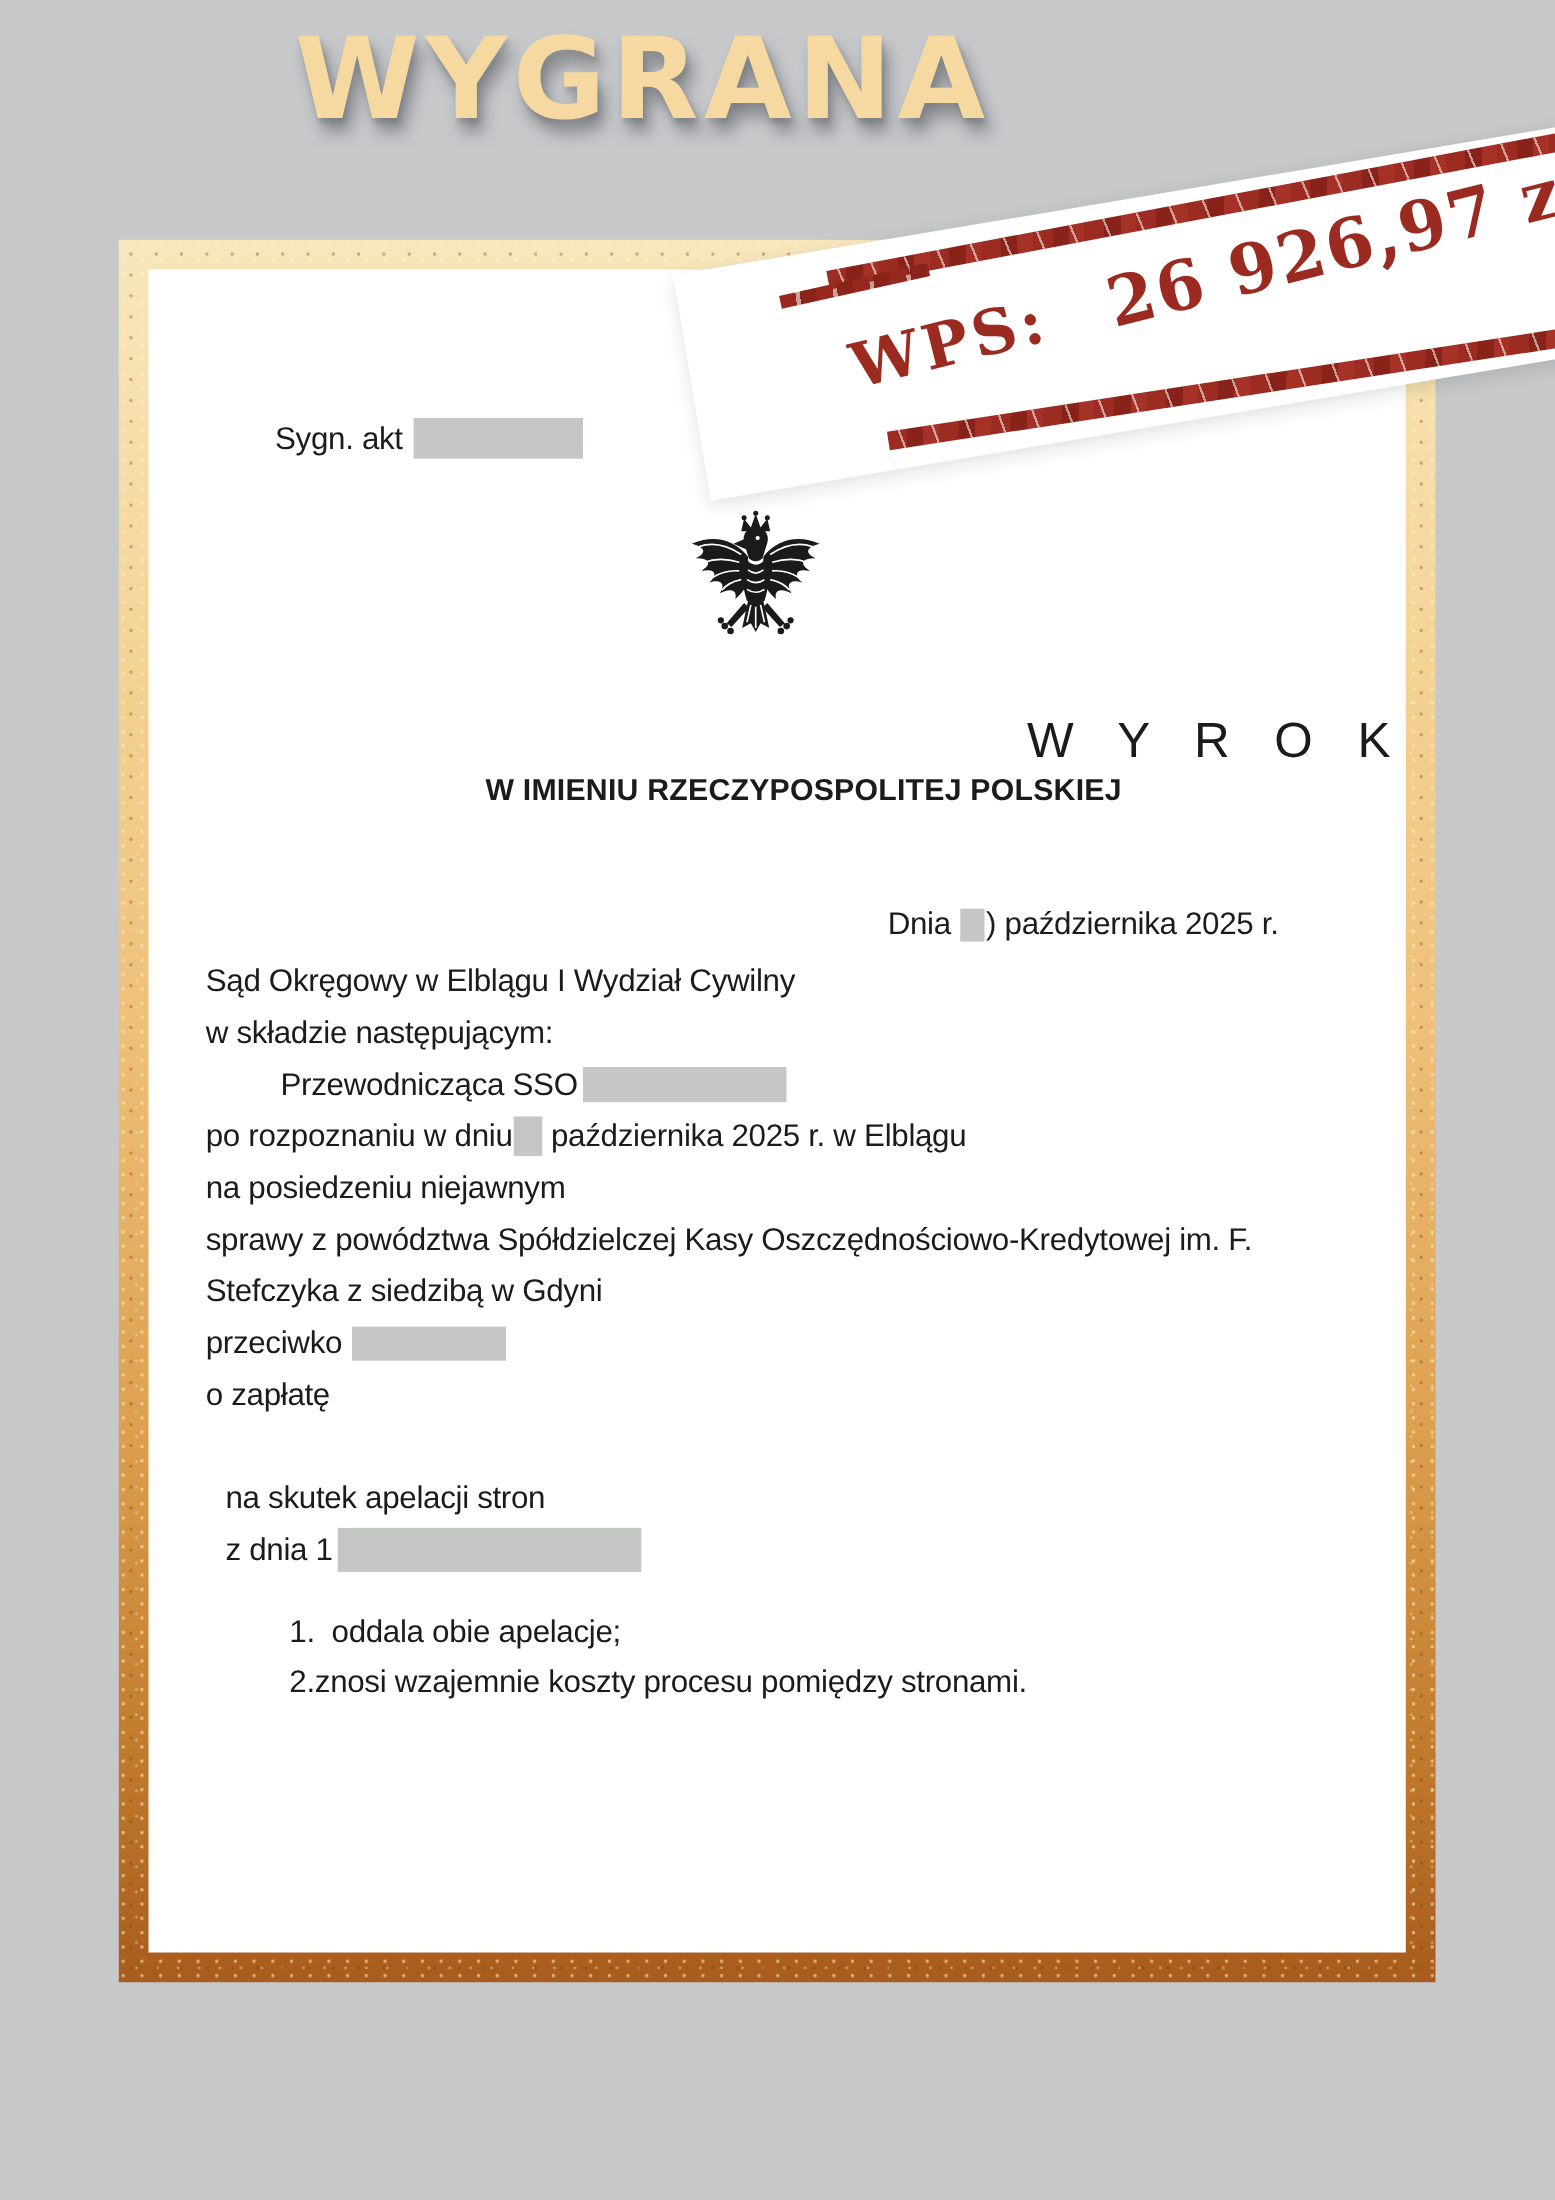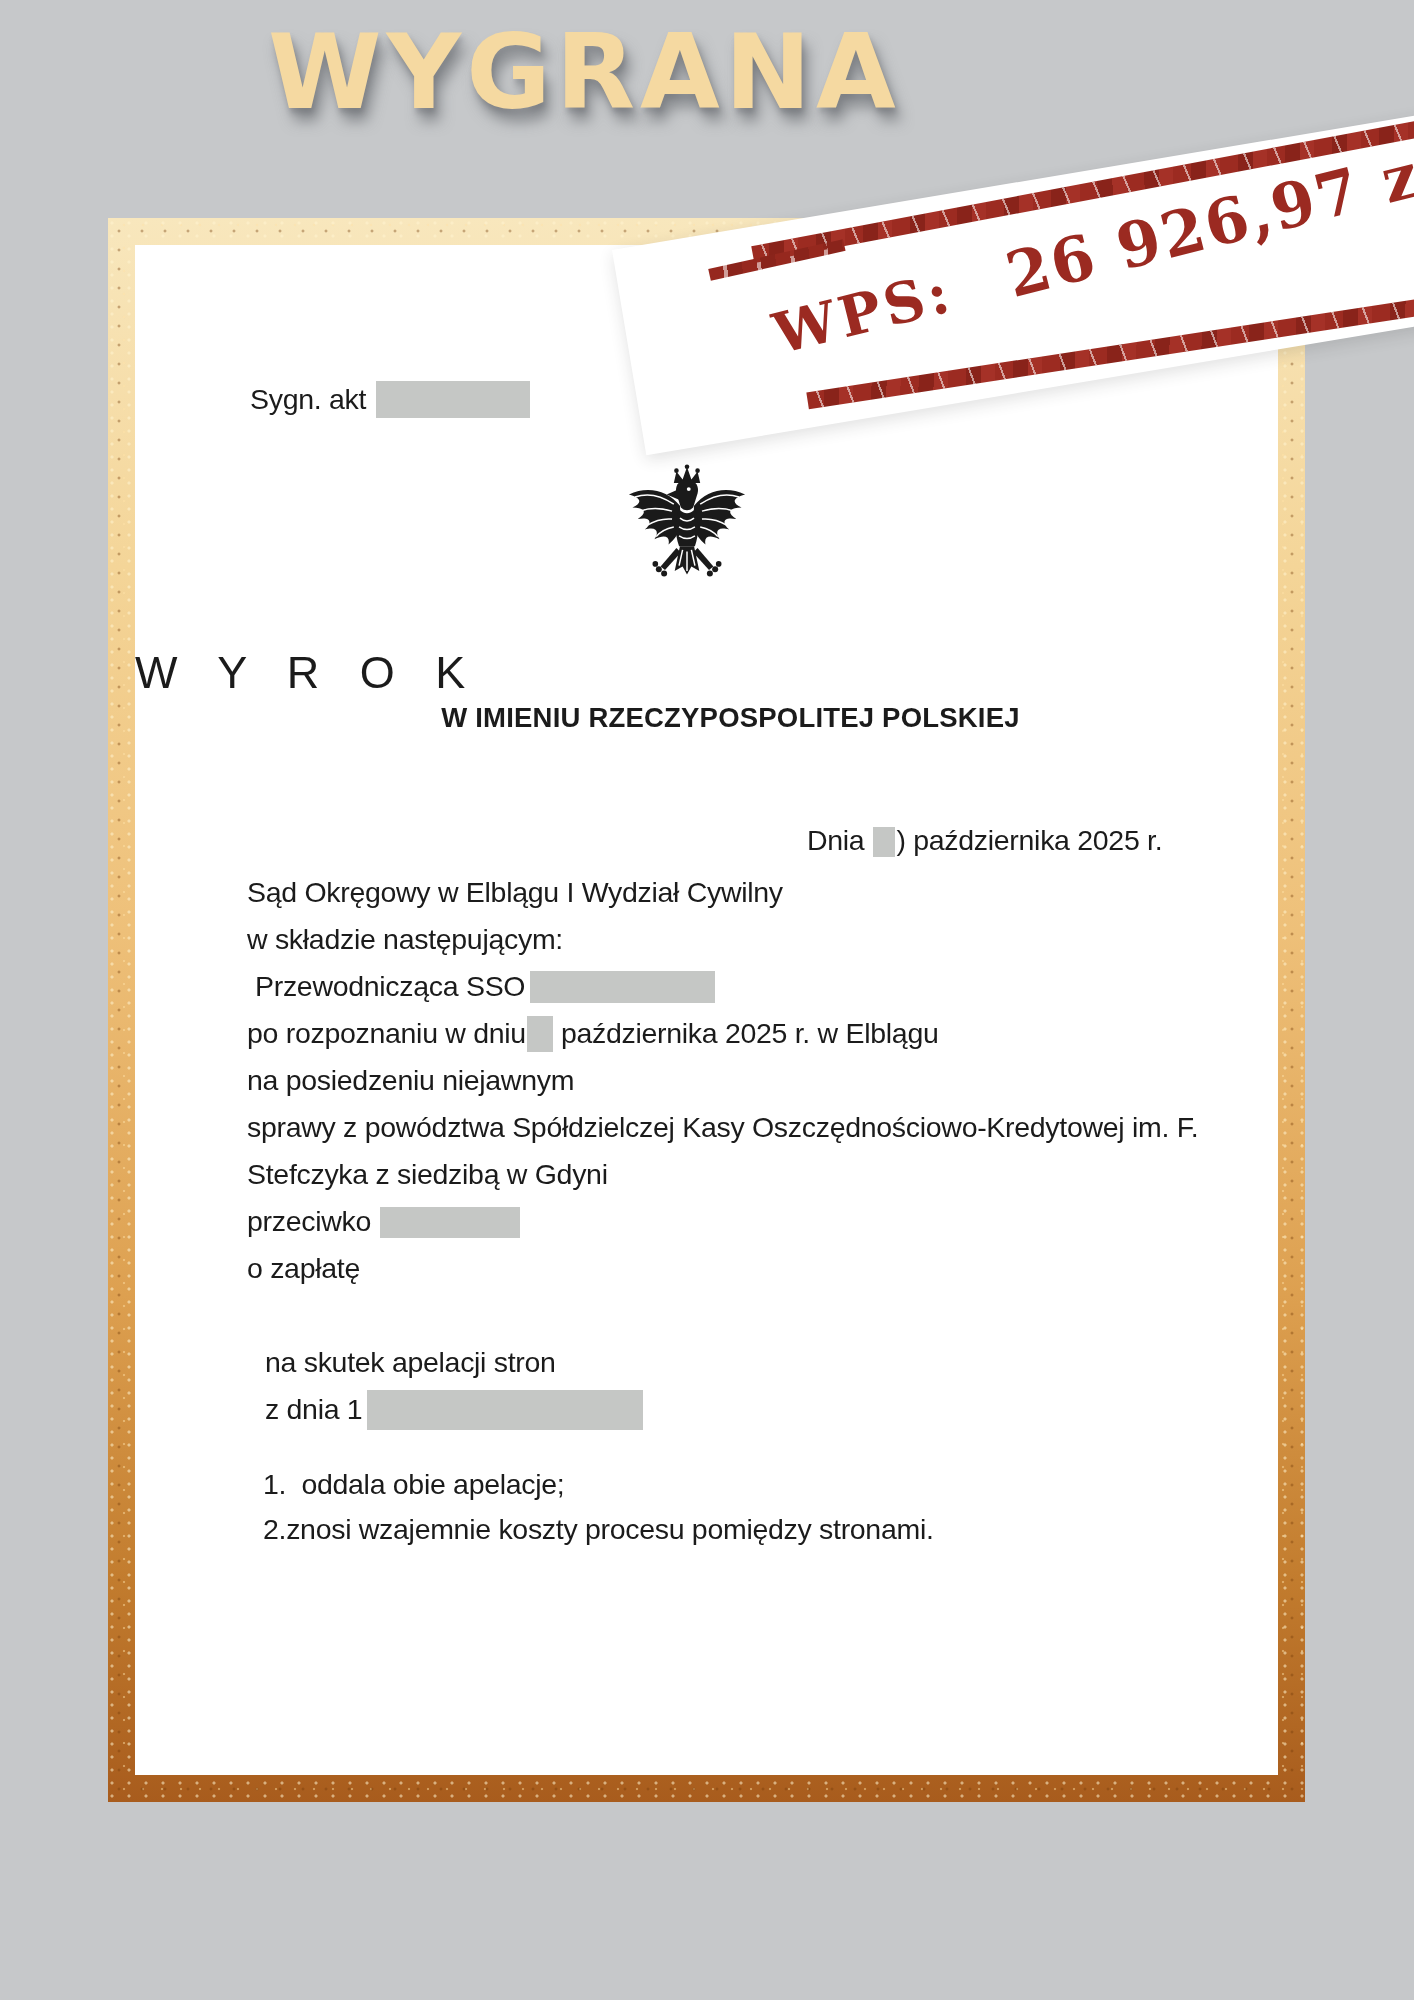"W Y R O K" .judgment-title { text-align: left -> right }
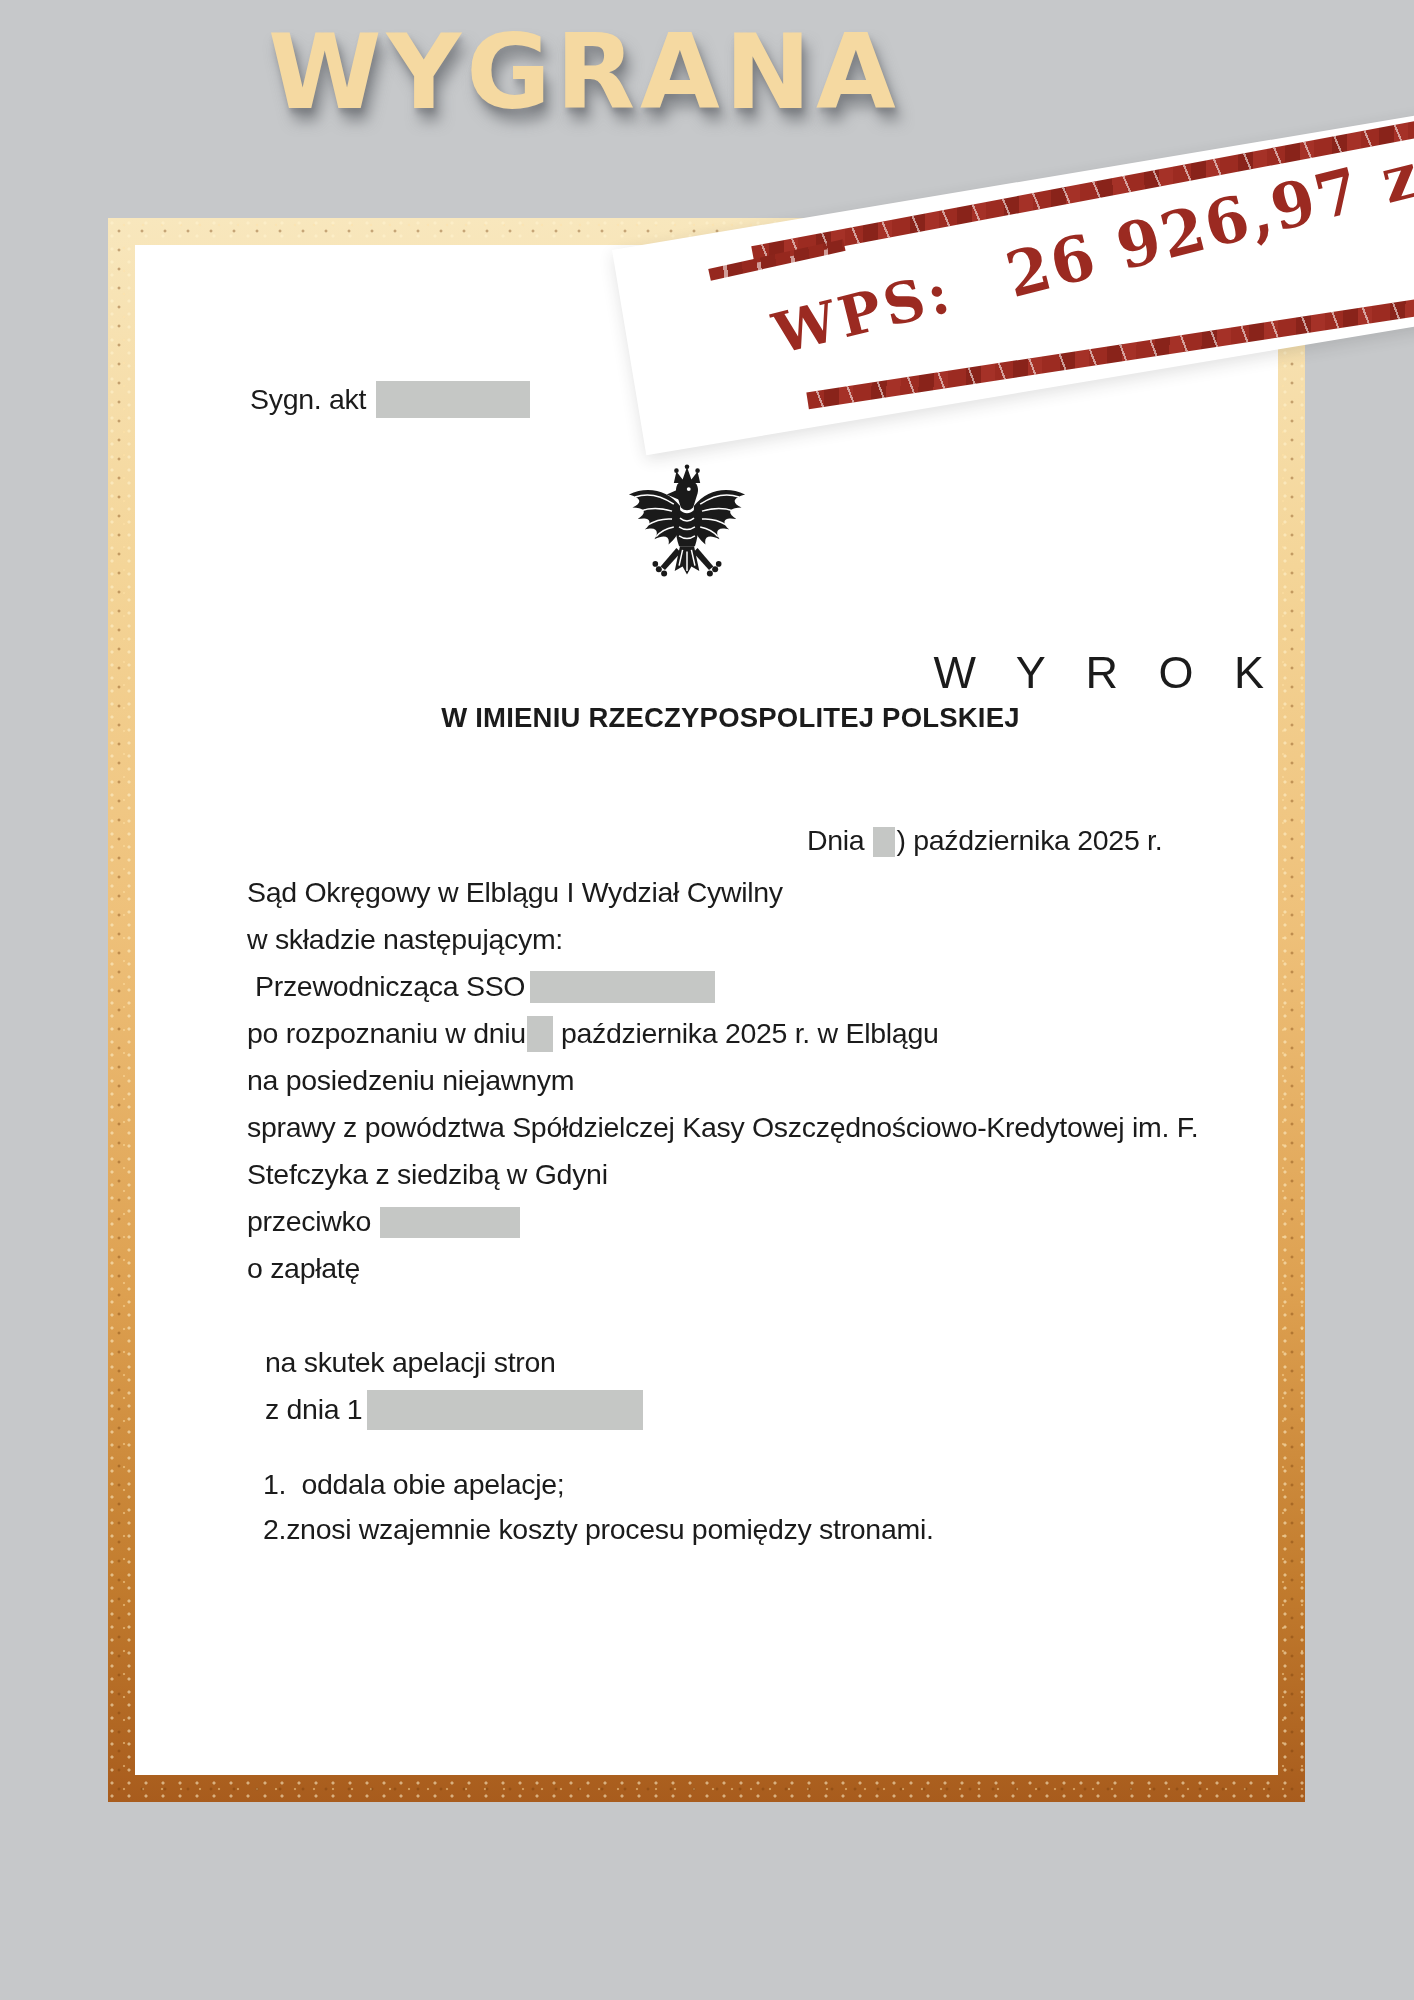"Sąd Okręgowy w Elblągu I" .bodyline { padding-left: 112px -> 52px }
